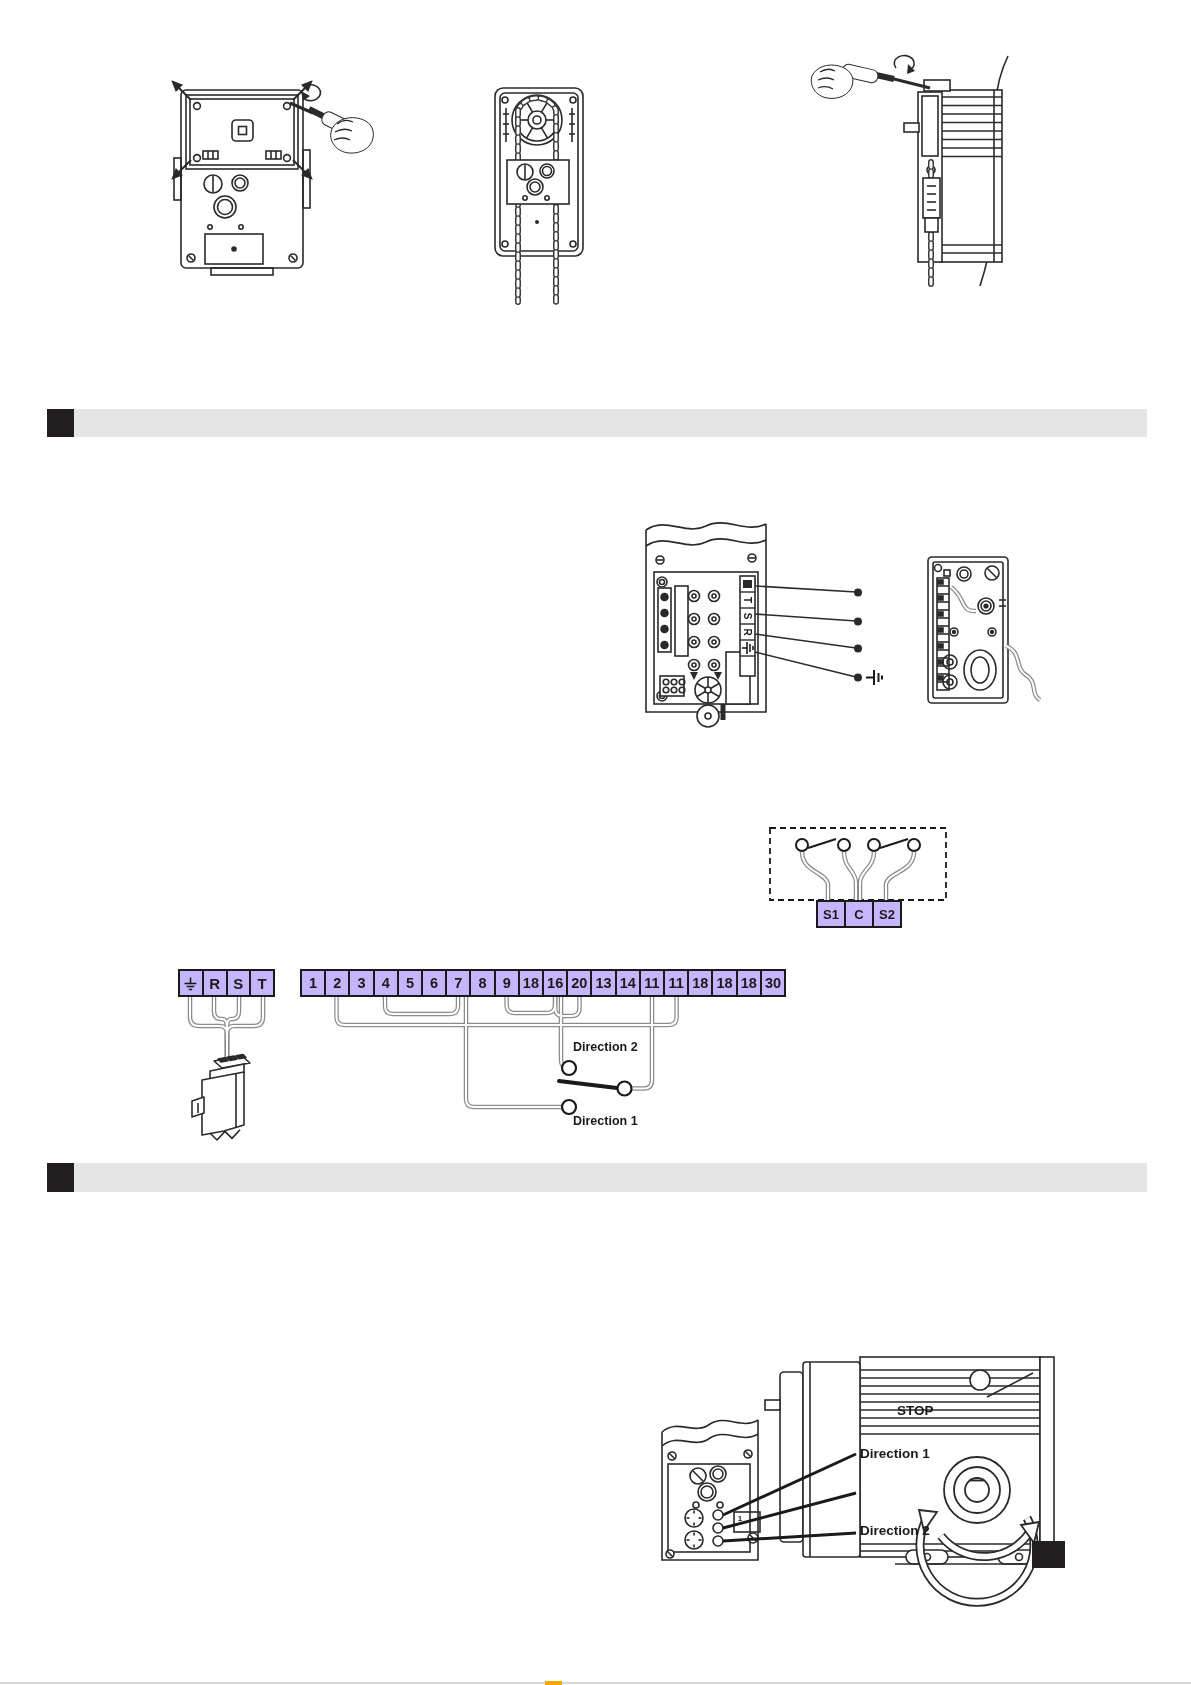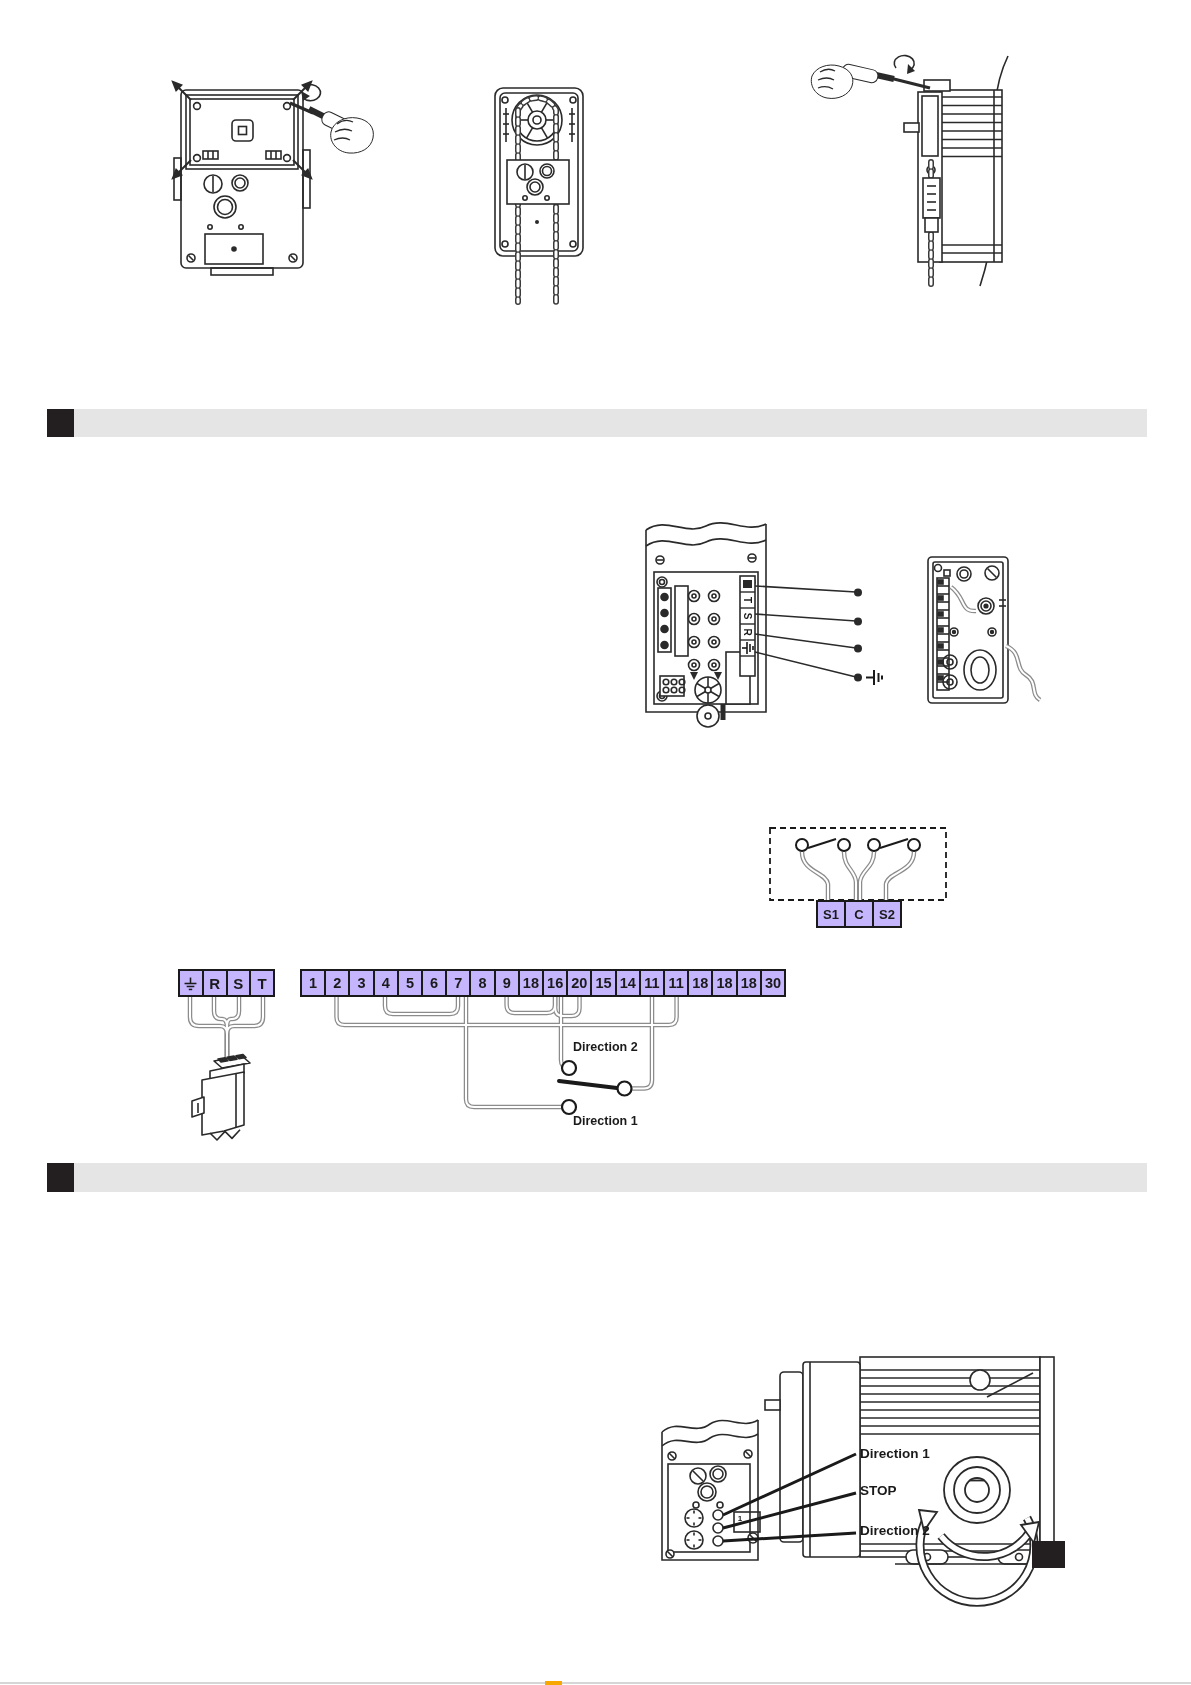"15" div.cell { text: 15 -> 13 }
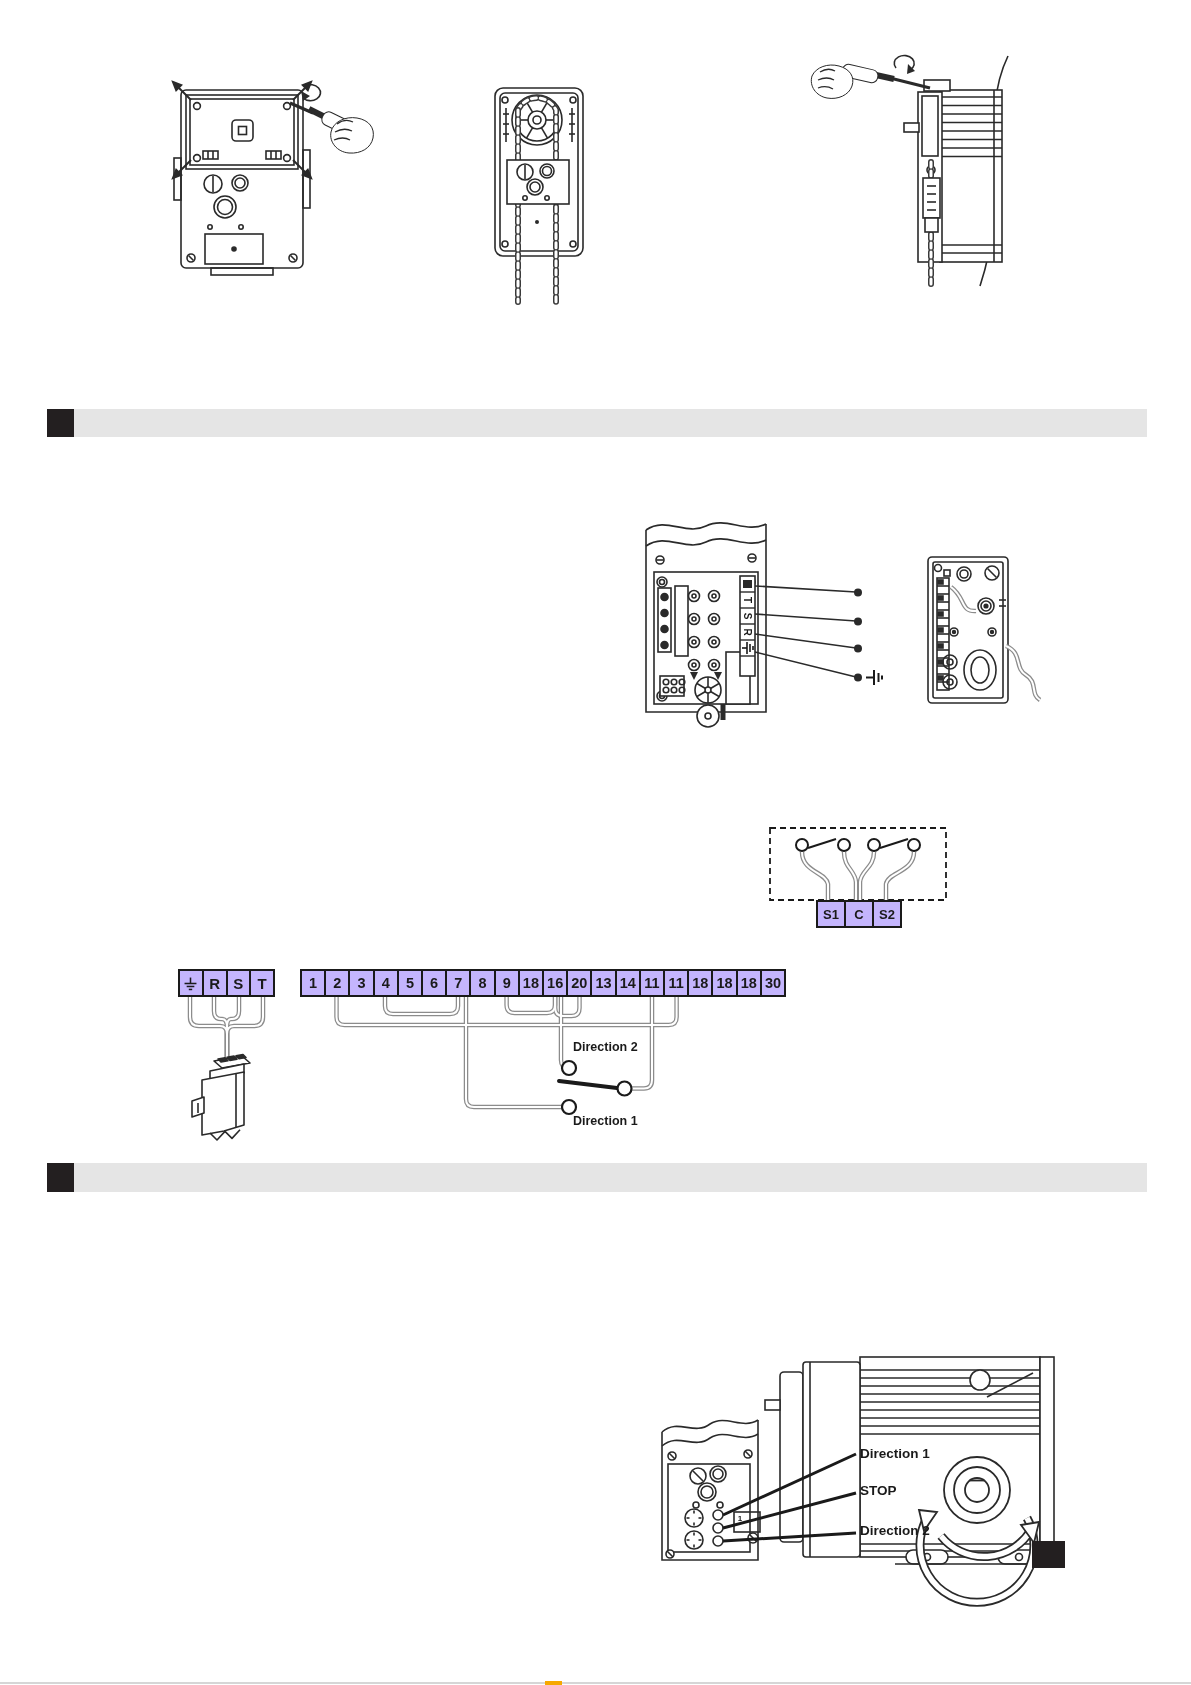"STOP" div.motlabel { padding-left: none -> 37px; top: 1483px -> 1403px }
